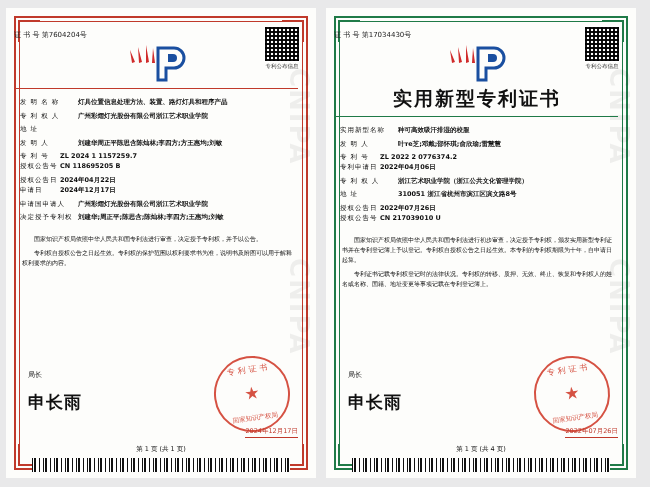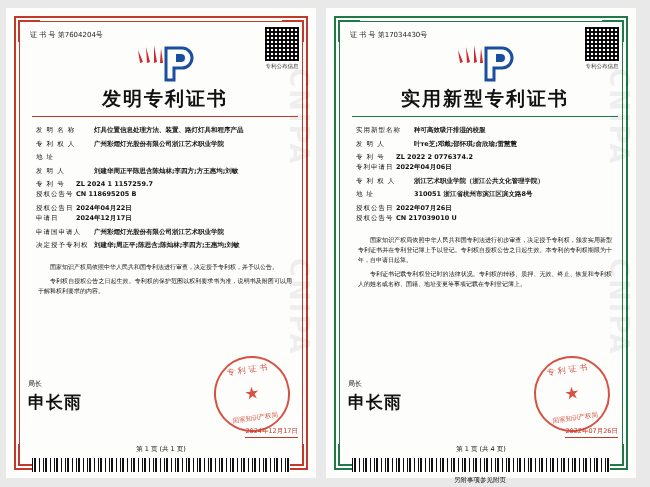"证 书 号 第7604204号" .cert-inner { padding: 18px 16px 10px 24px -> 18px 16px 10px 8px }
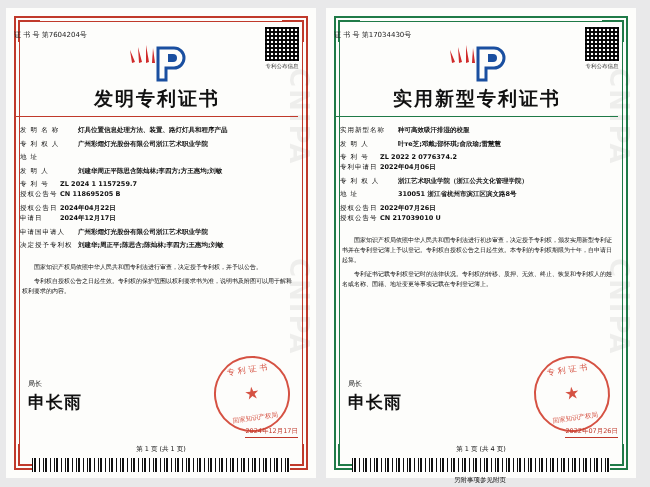"发明专利证书" div.title { html: <div>发明专利证书</div> -> none }
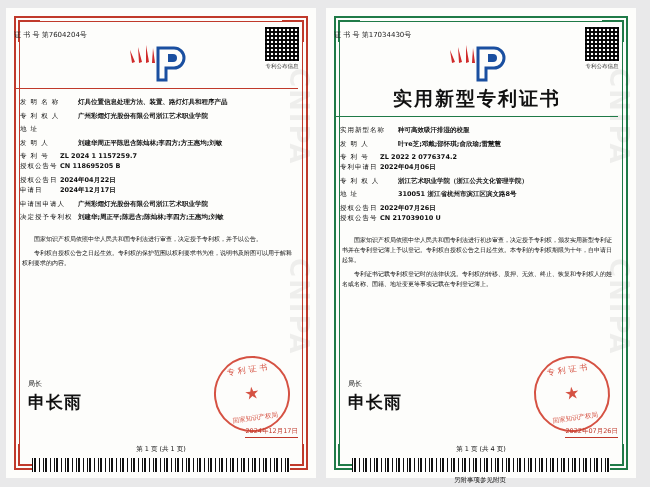"申长雨" .sig .name { margin-top: 2px -> 11px }
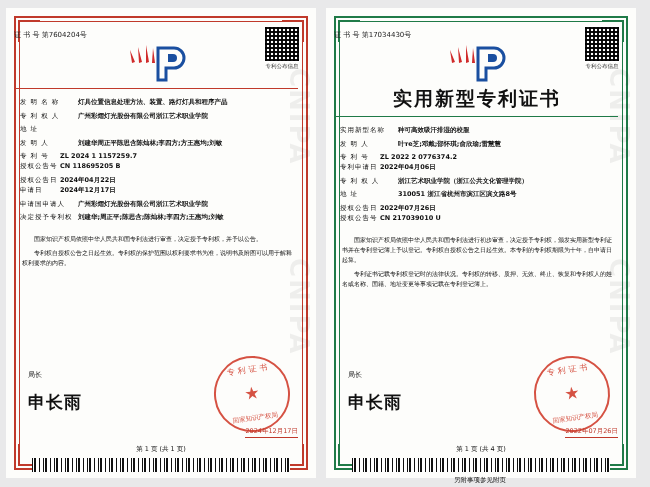"另附事项参见附页" div.undersheet { html: <div>另附事项参见附页</div> -> none }
